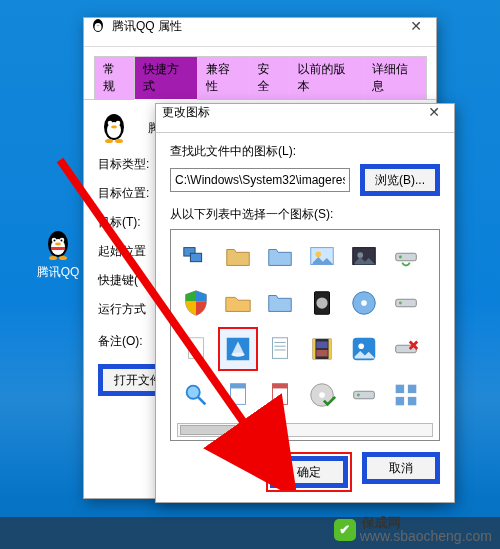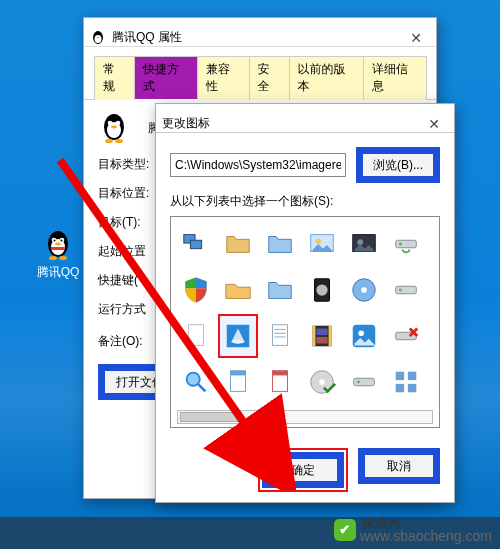"腾讯QQ 属性" .titlebar { align-items: flex-end -> flex-start }
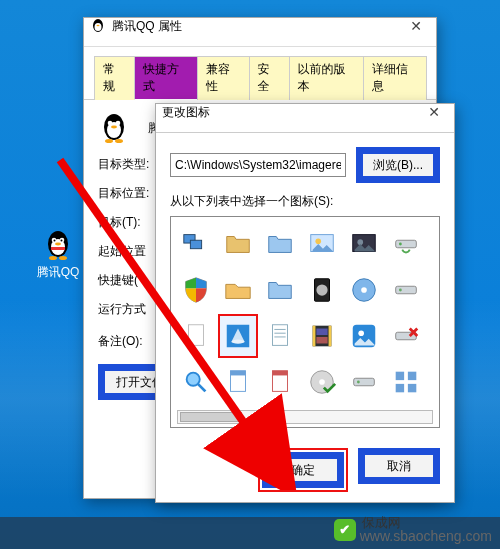"常规" .tab { background: #fef9c3 -> #f0abfc }
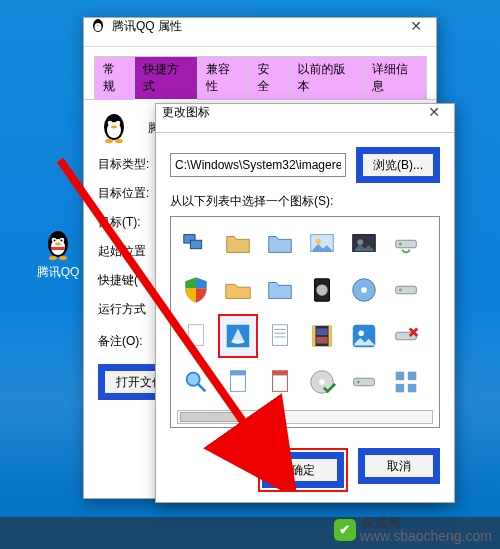"查找此文件中的图标(L):" div { html: none -> <div>查找此文件中的图标(L):</div> }
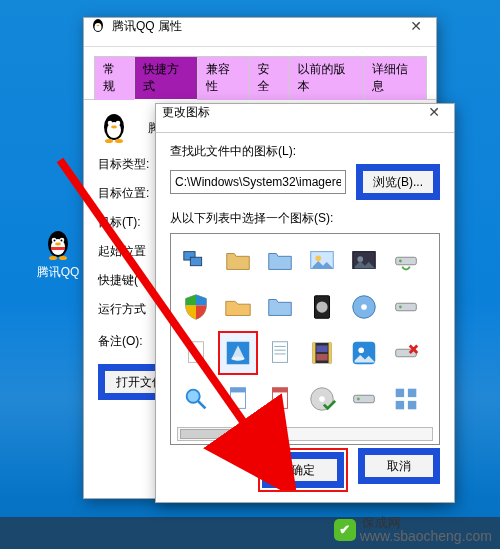"浏览(B)..." .btn { border: 7px solid #1d4ed8 -> 5px solid #1d4ed8 }
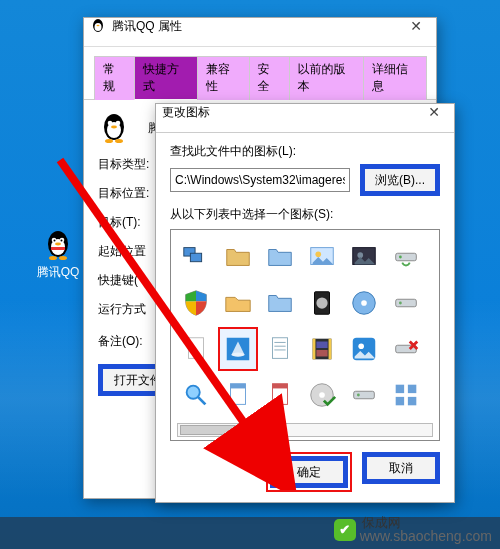"保成网" .wm-text { font-weight: 400 -> 700 }
